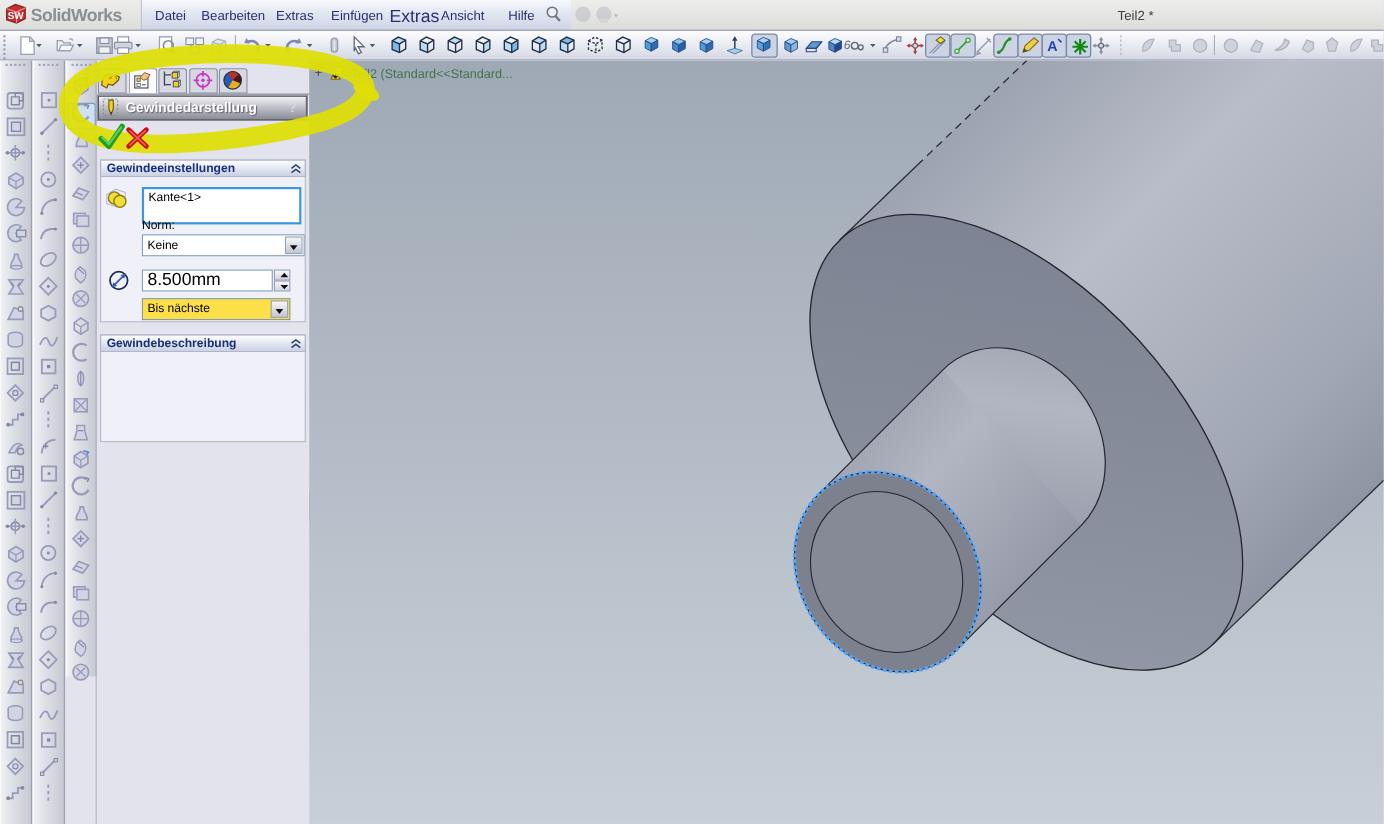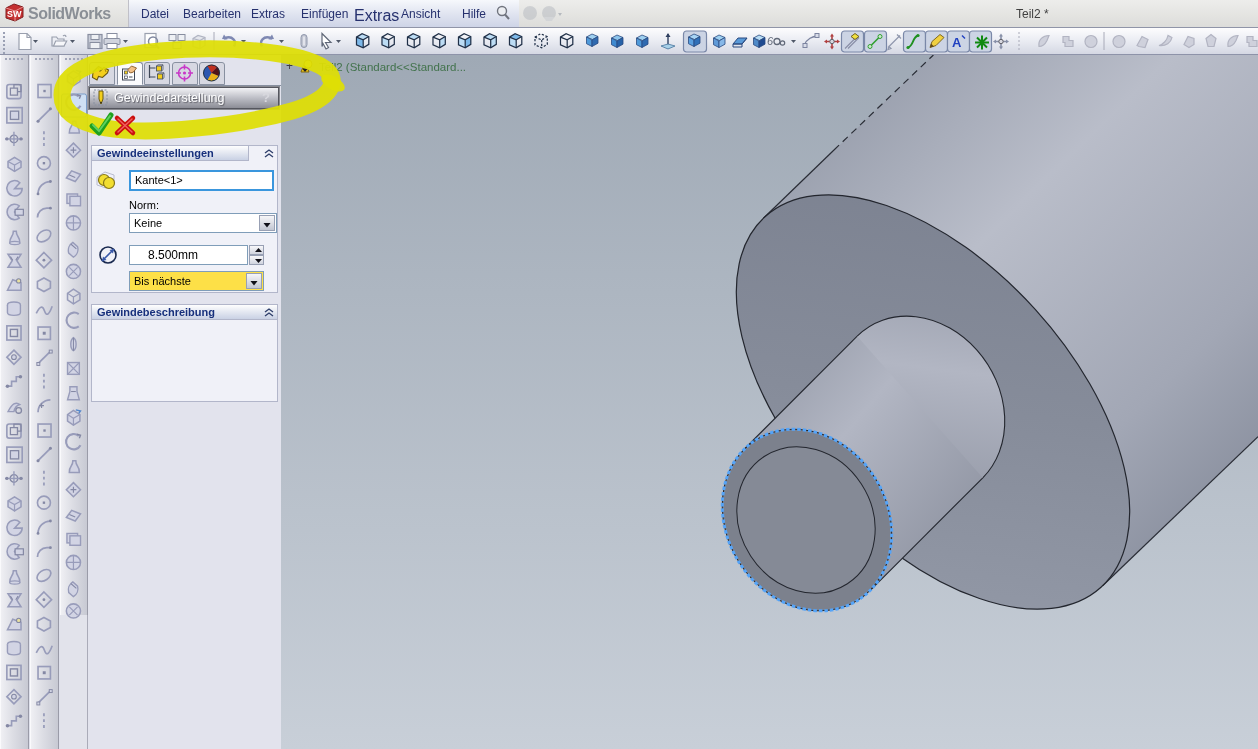"Gewindedarstellung" span { font-weight: normal -> bold }
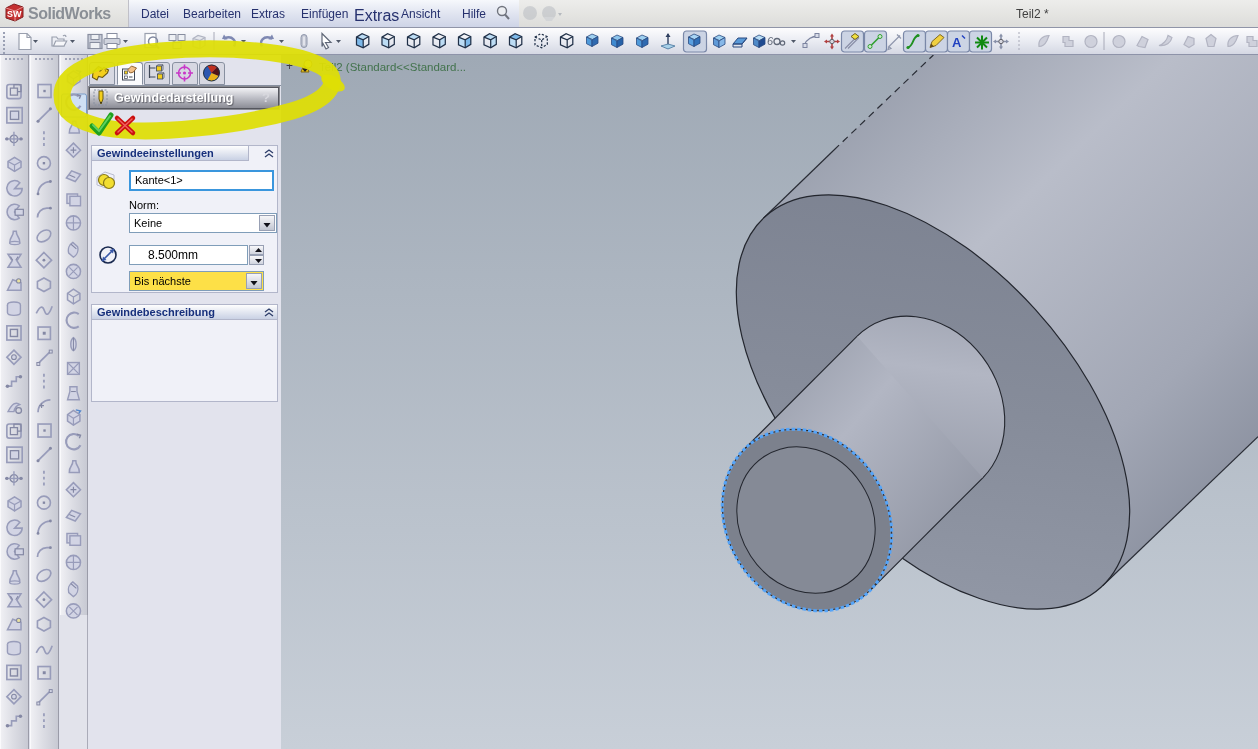"Gewindeeinstellungen" div { width: 158px -> 187px }
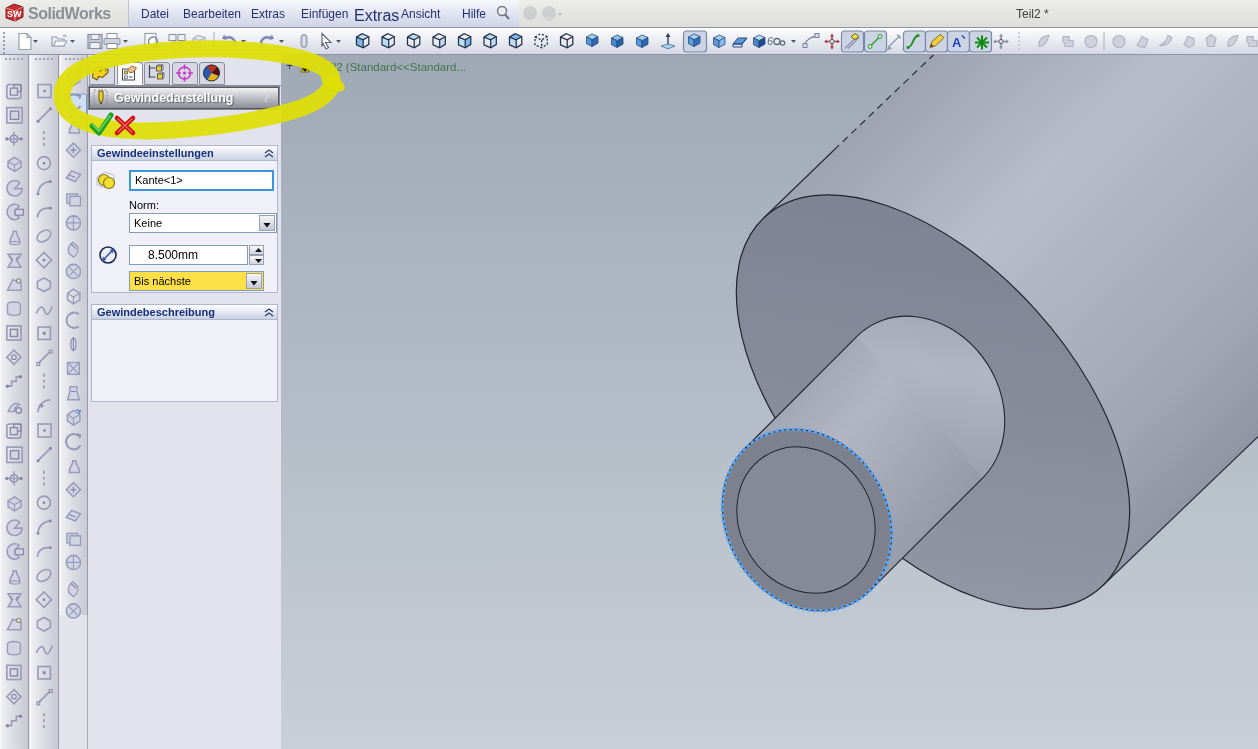"Kante<1>" div { height: 21px -> 34px }
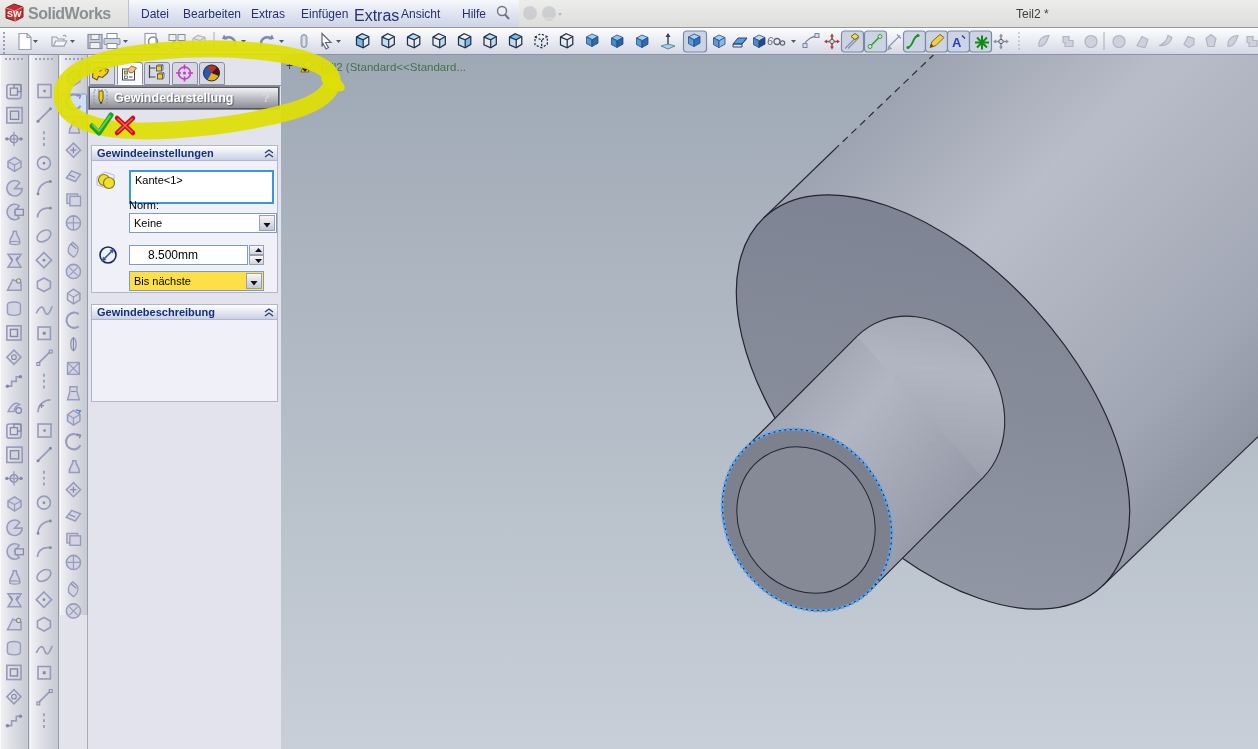"8.500mm" div { font-size: 12px -> 16px; padding-left: 18px -> 4px }
